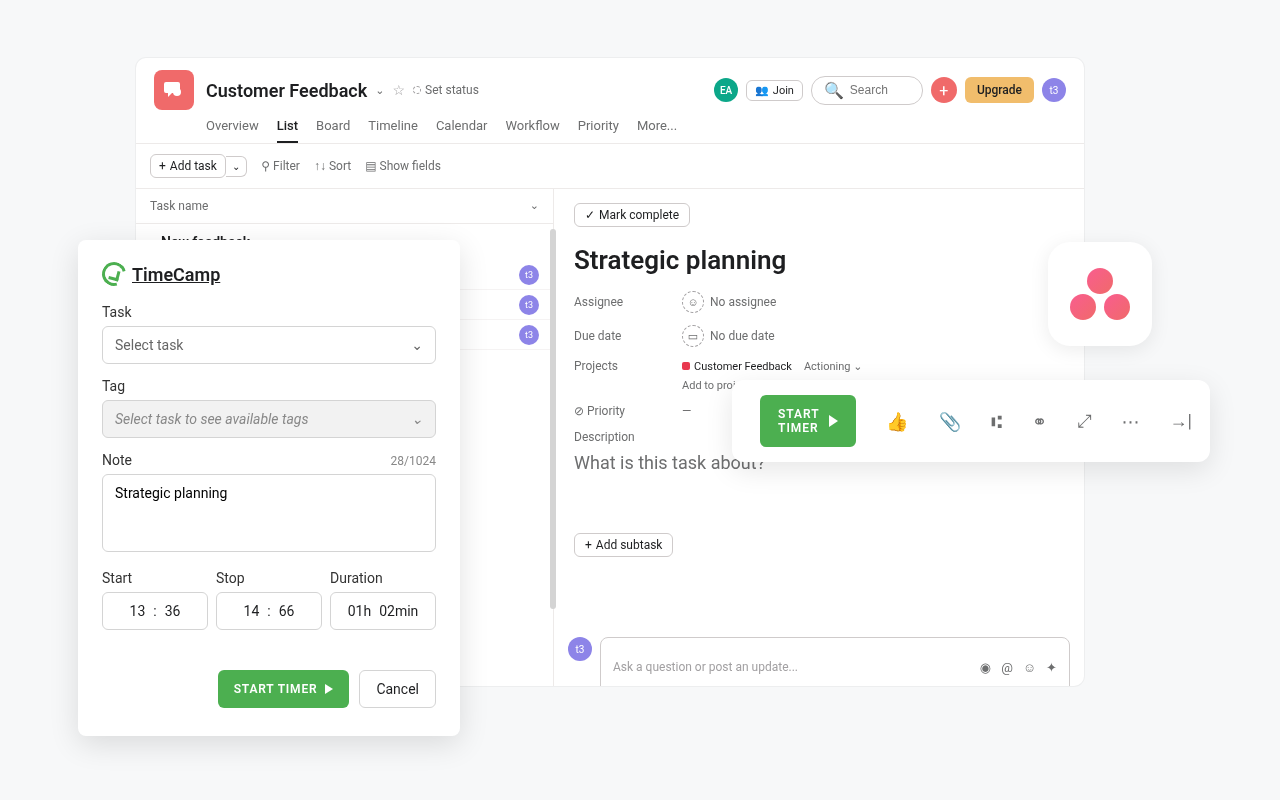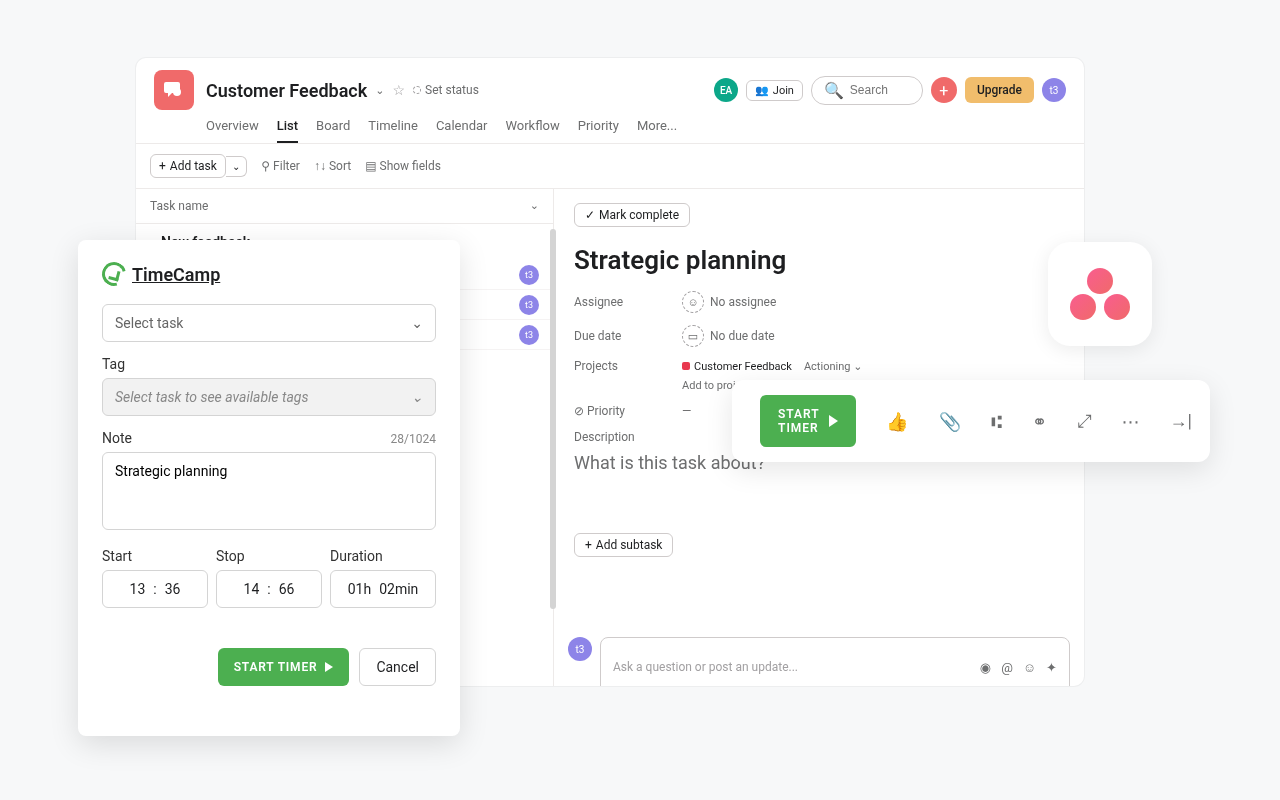"Task" div.tc-label { html: none -> <div>Task</div> }
